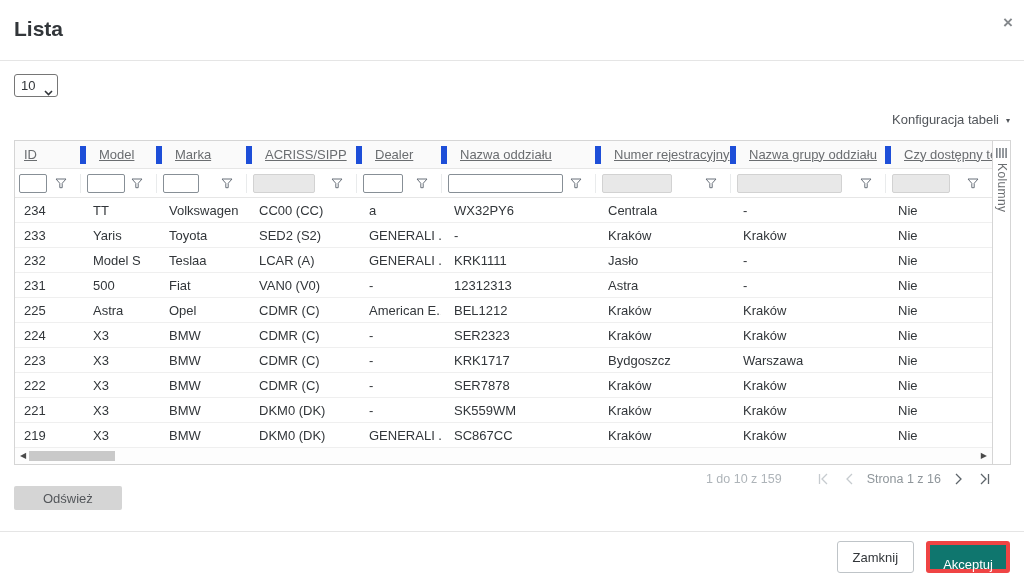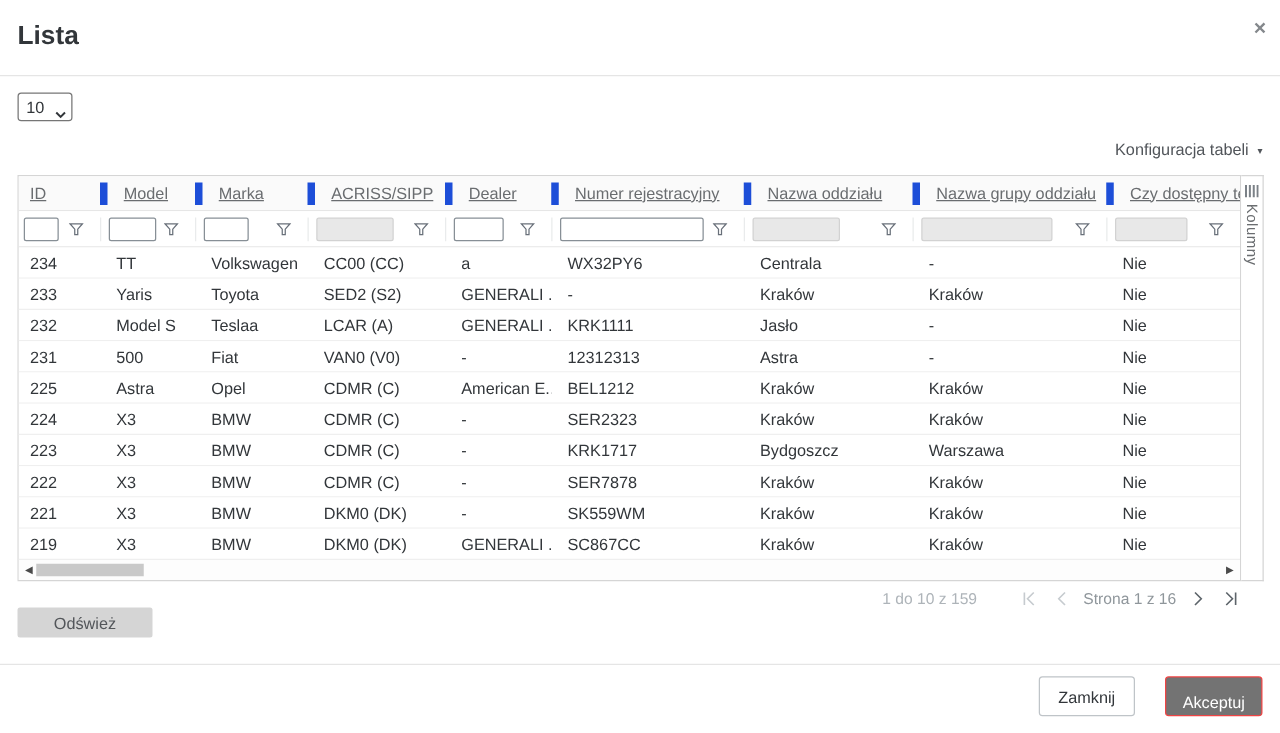"Numer rejestracyjny" div.hdr-cell { order: before "Nazwa oddziału" -> after "Nazwa oddziału" }
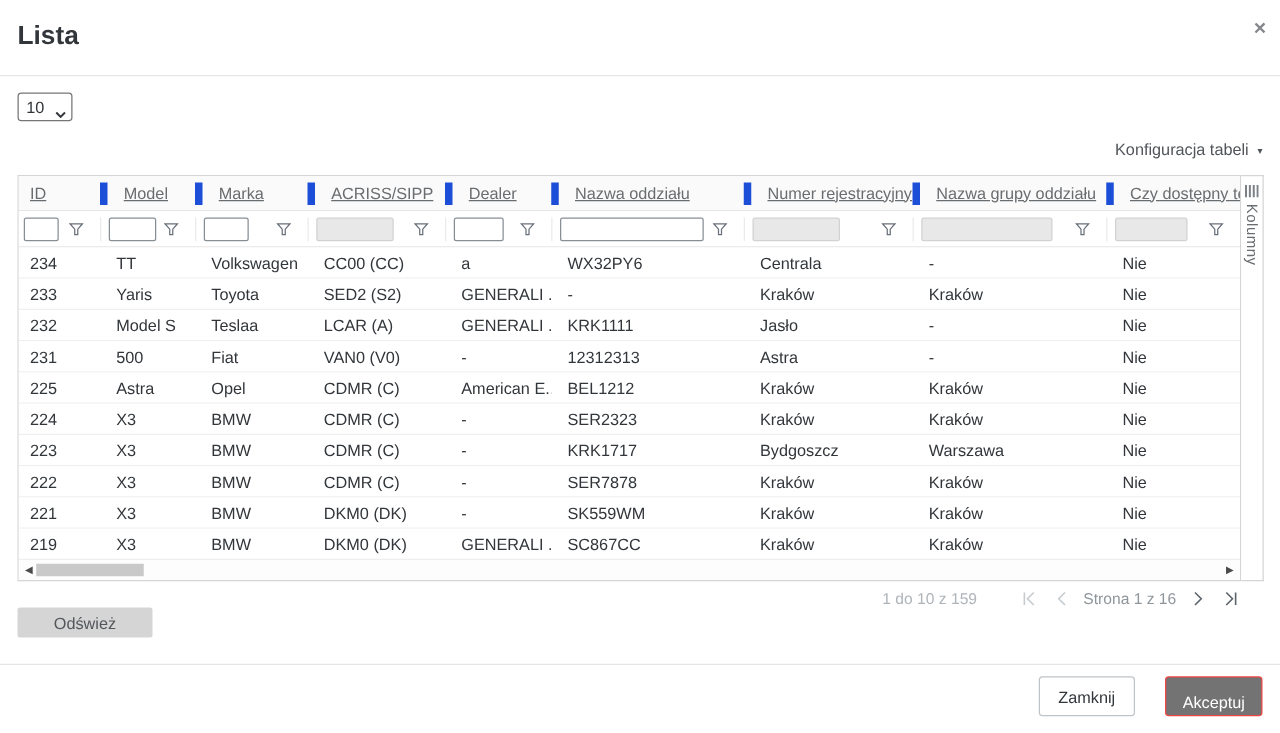"Zamknij" .footer-buttons { gap: 24px -> 12px }
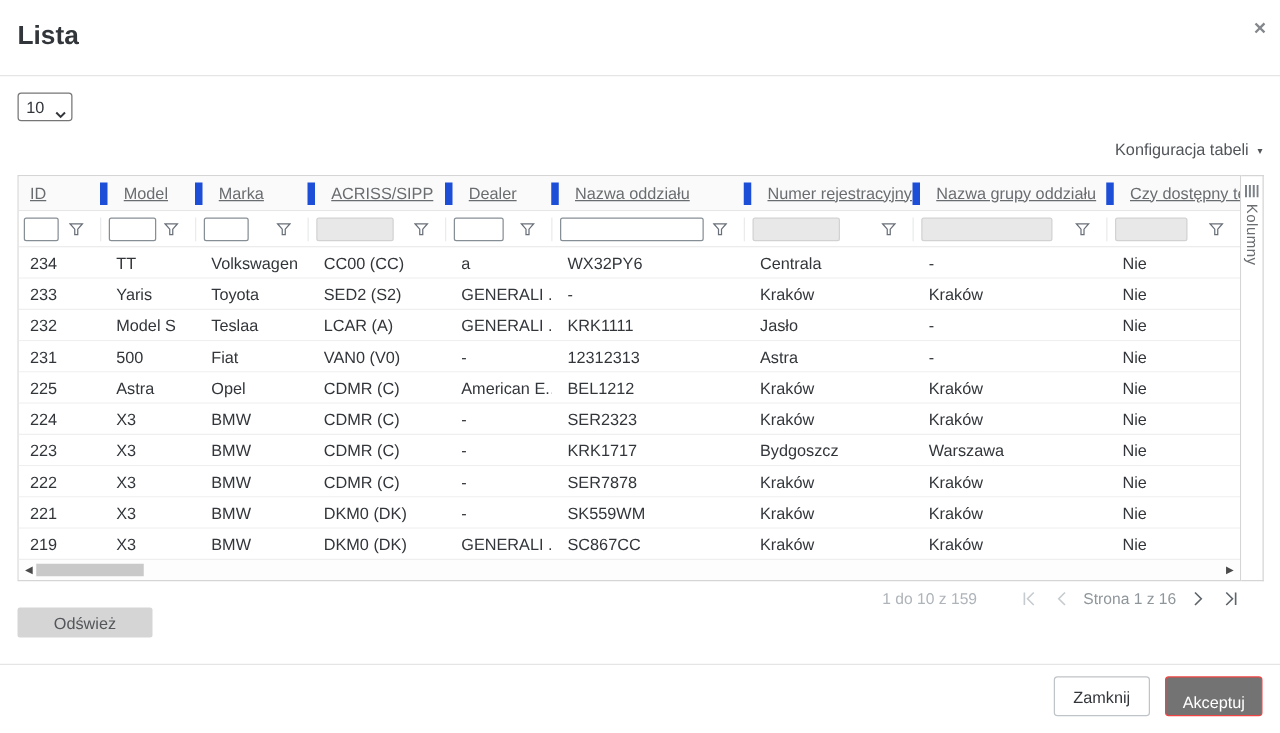"Akceptuj" .btn-dark { background: #737373 -> #0f766e; border: 1px solid #ef4444 -> 4px solid #ef4444 }
